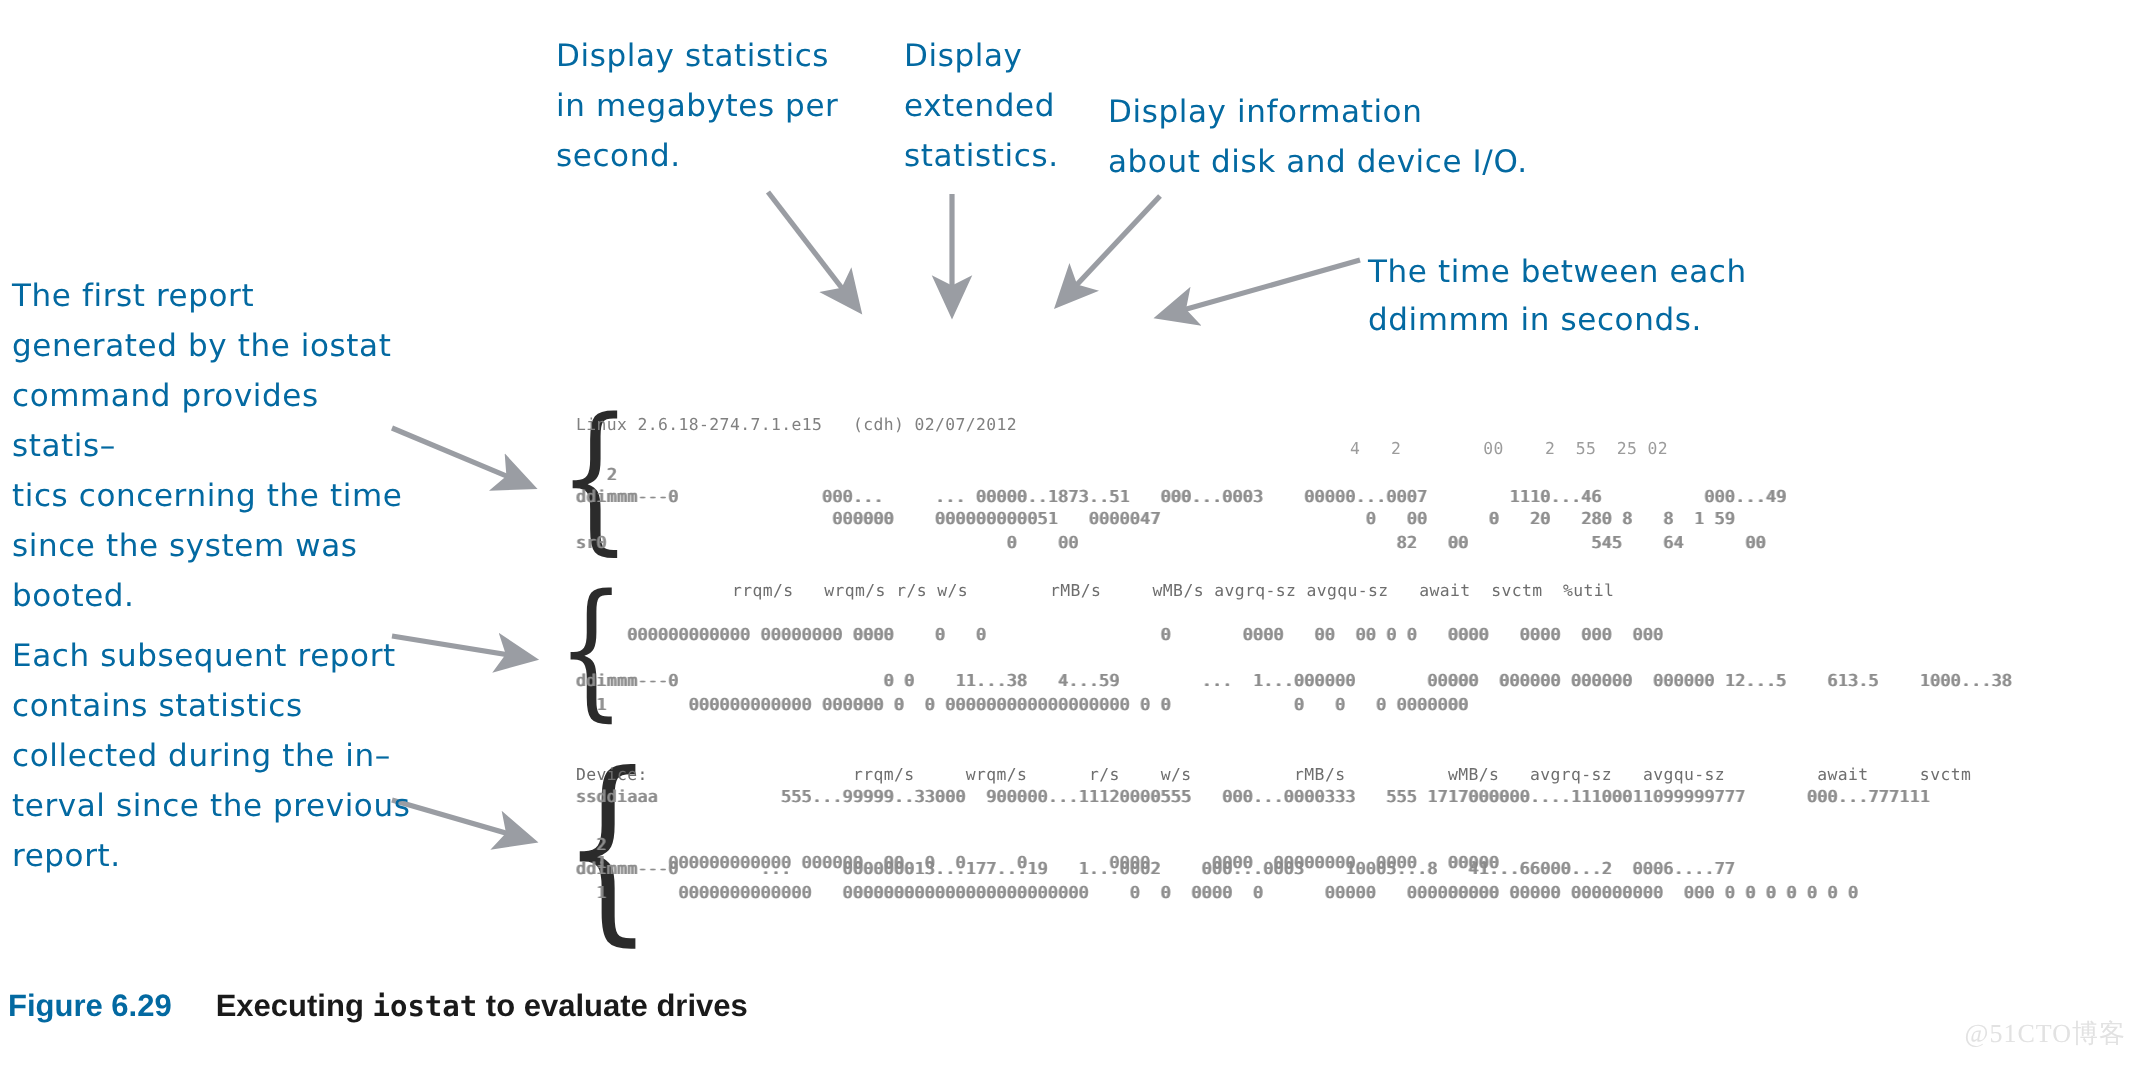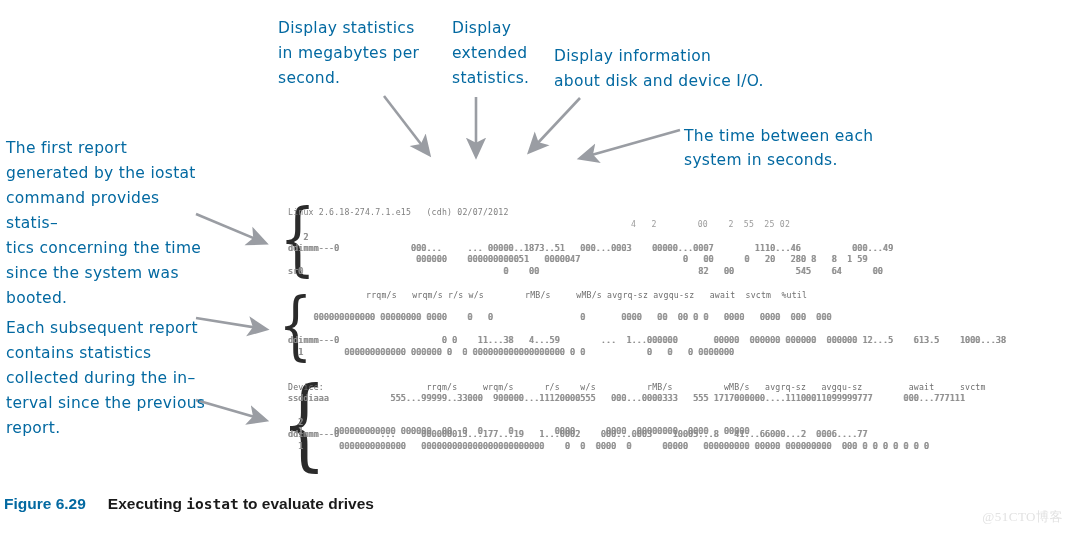"The time between each" div.anno { text: system -> ddimmm }
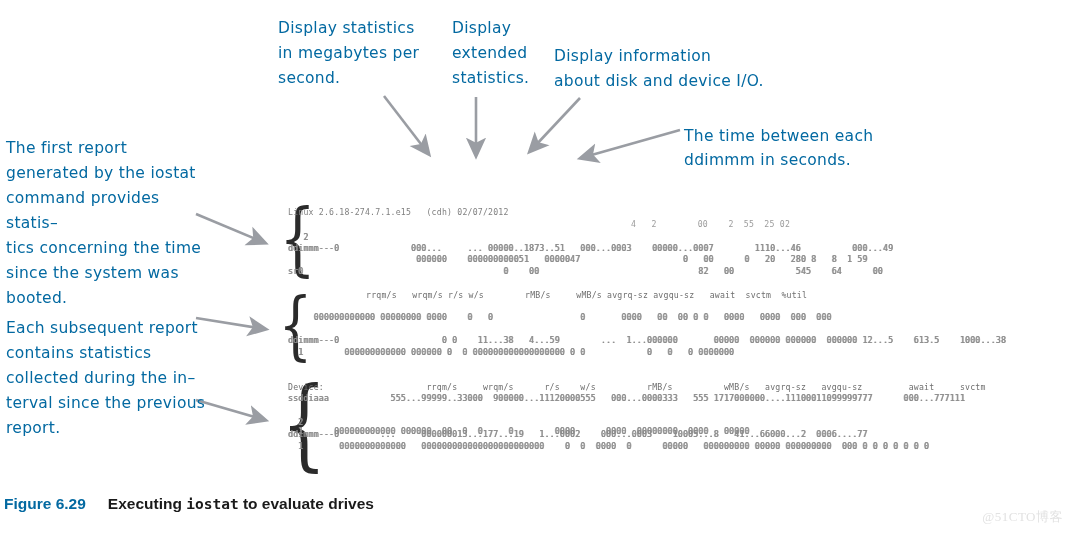"4 2 00 2 55" .code-block.faint { margin-left: none -> 44px }
